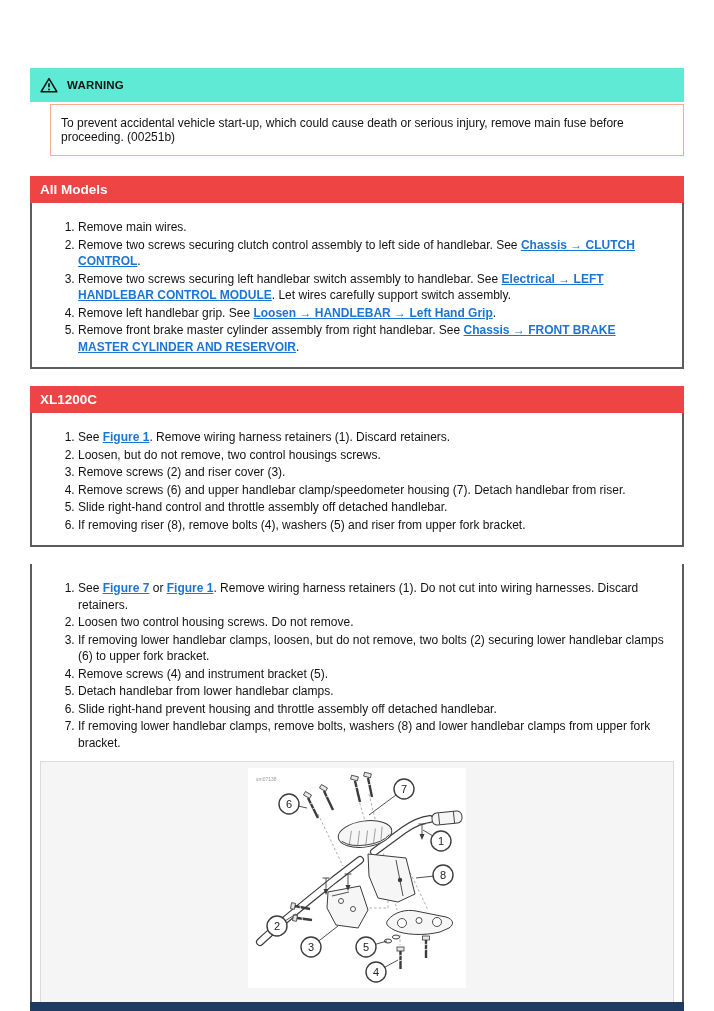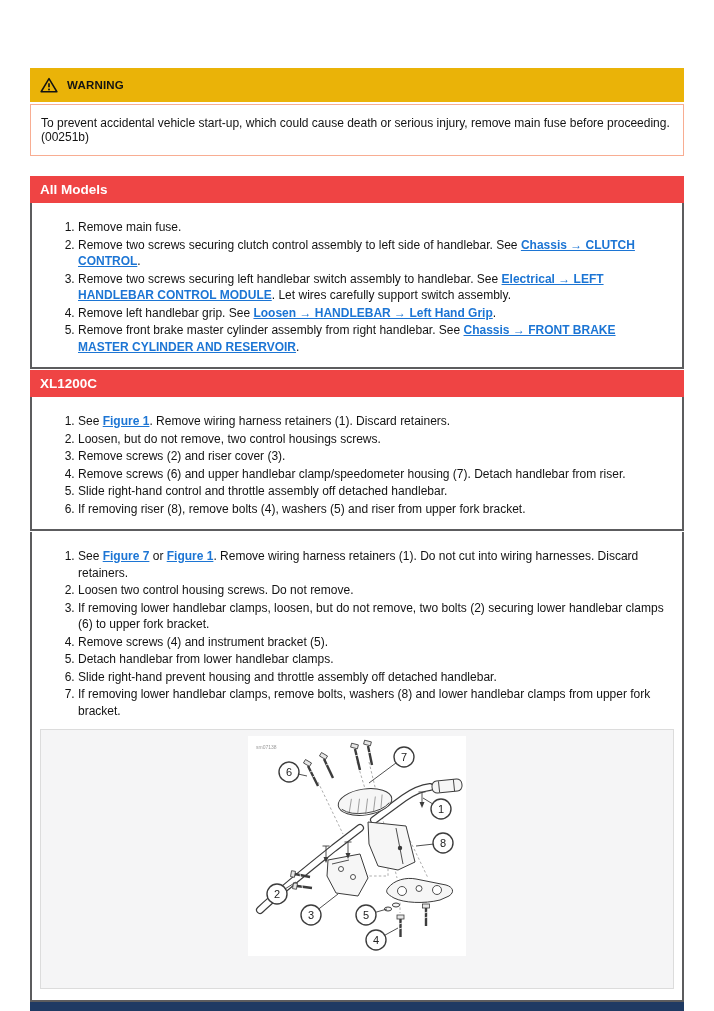"WARNING" .warn-band { background: #eab308 -> #5eead4 }
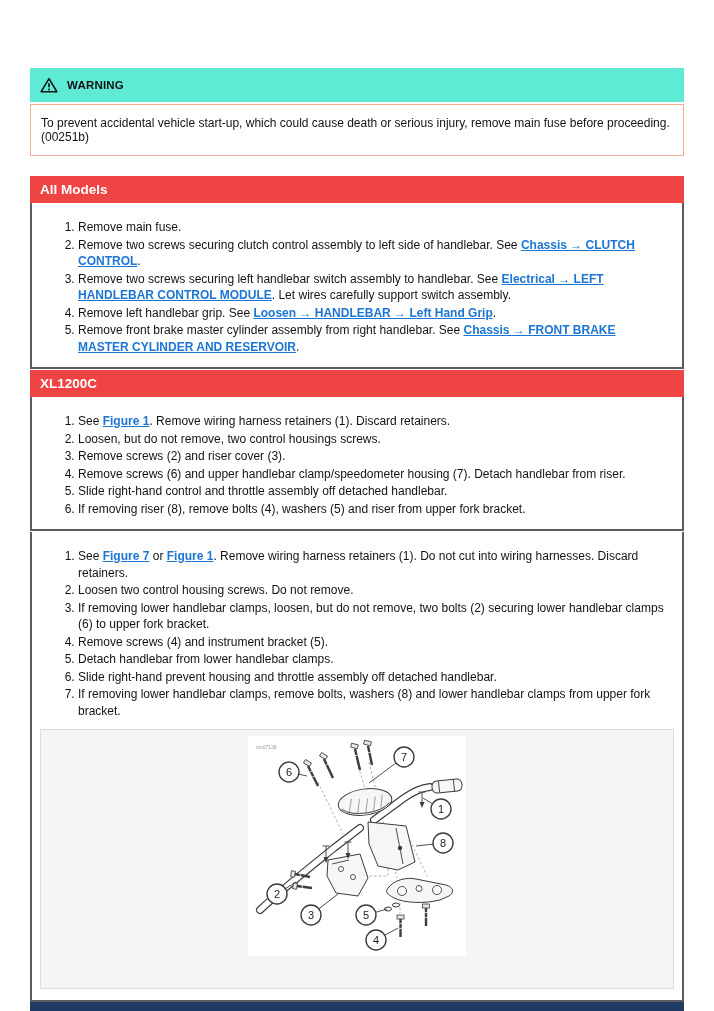"To prevent accidental vehicle start-up," .warn-body { margin-left: none -> 20px }
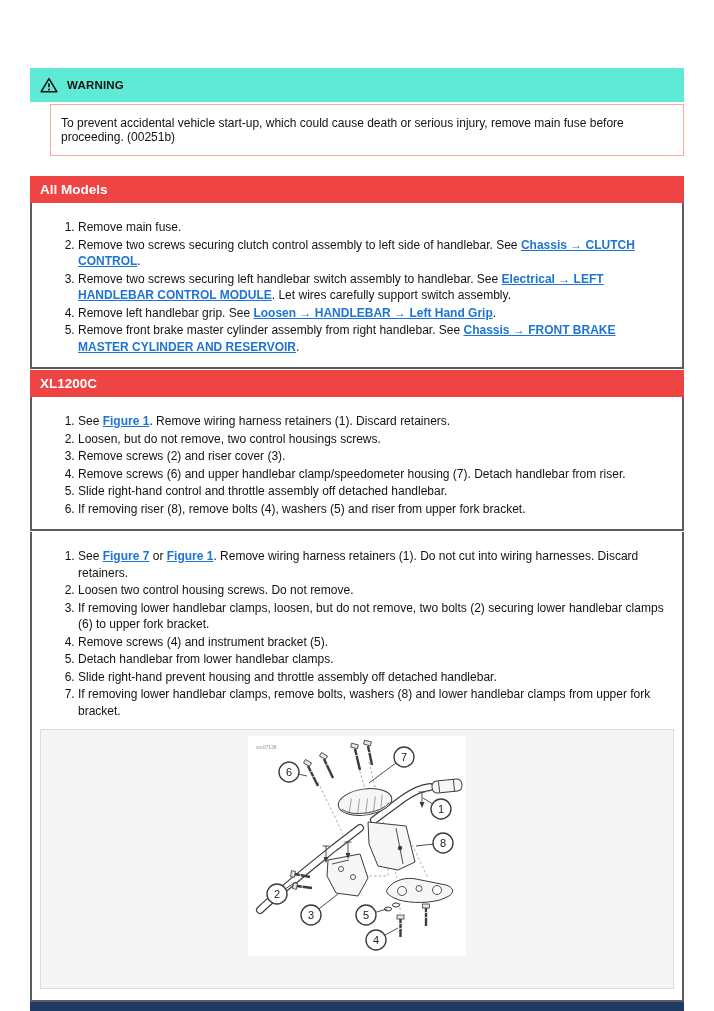"Remove main fuse." li { text: fuse -> wires }
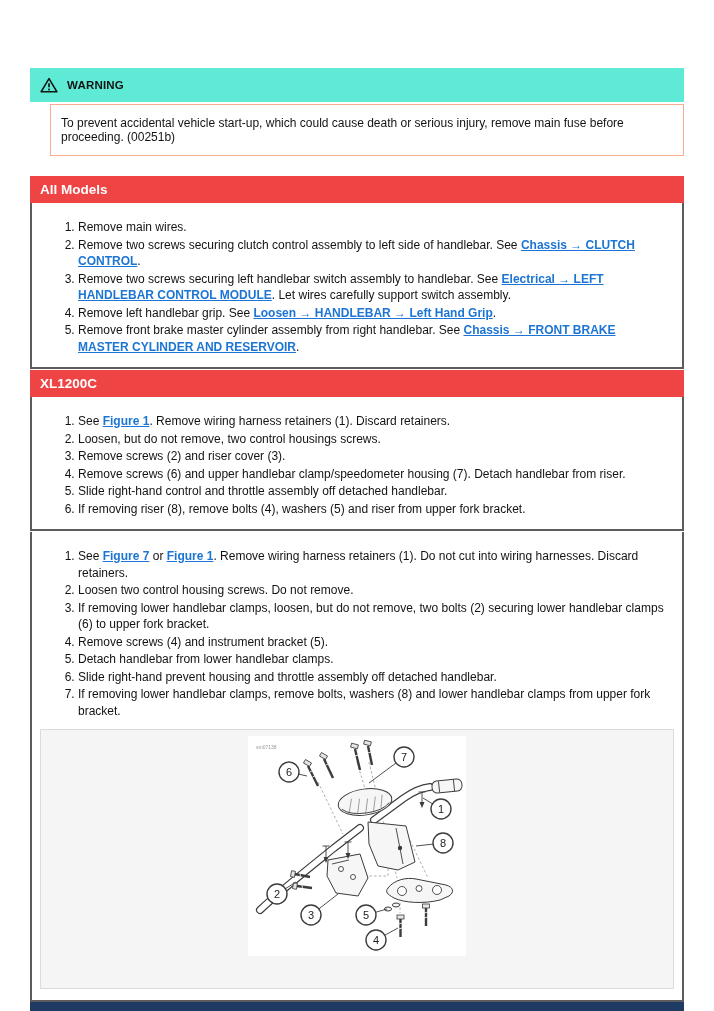"XL1200C" .section { margin-top: 1px -> 17px }
